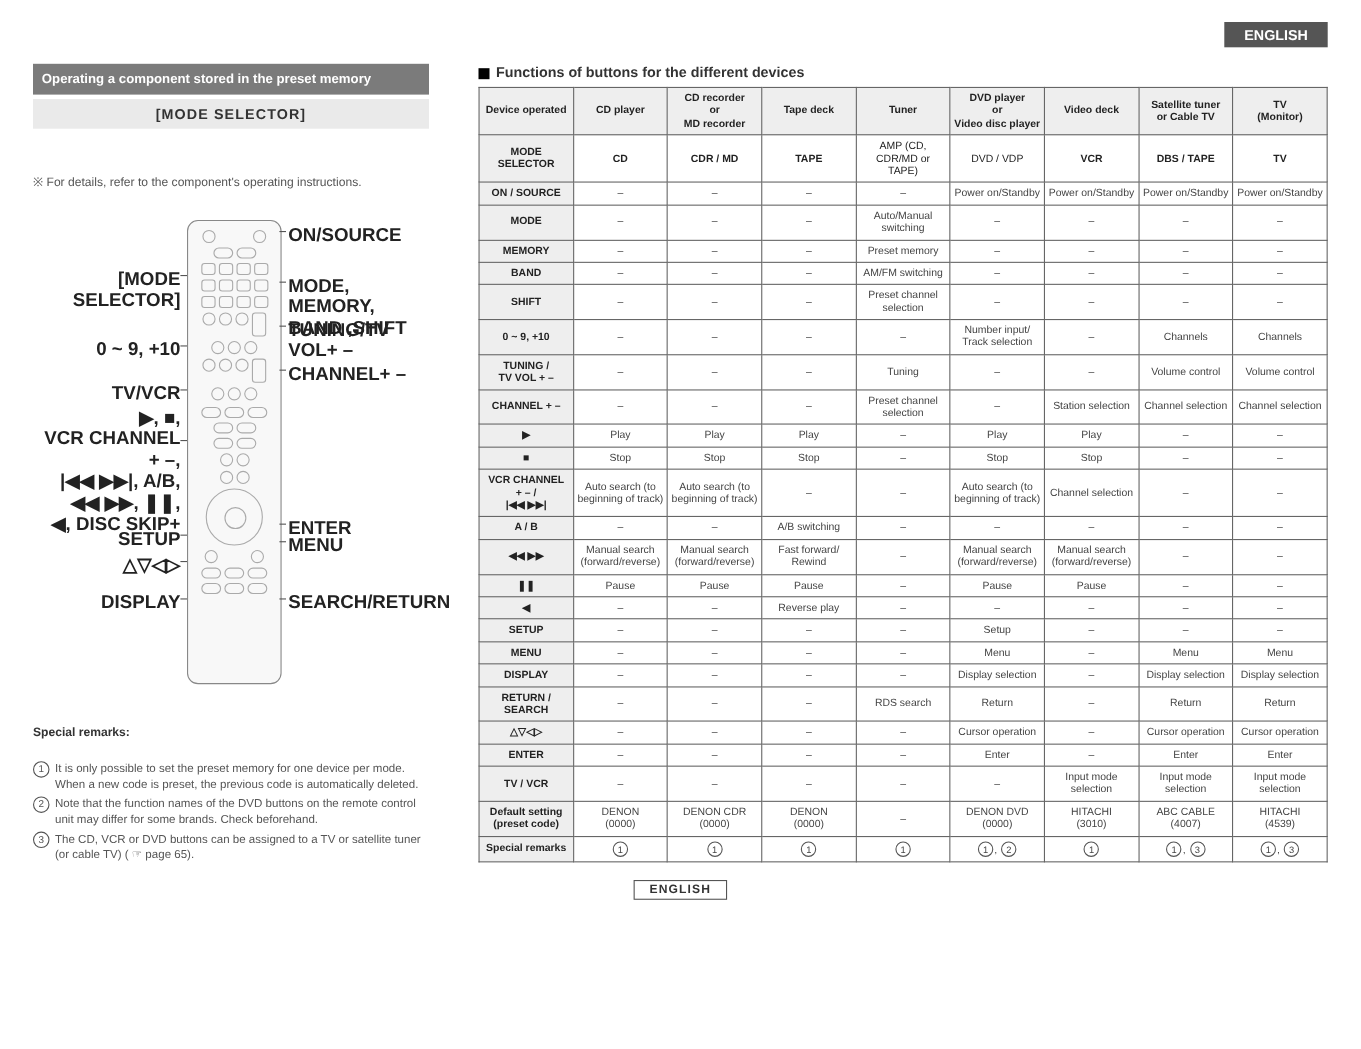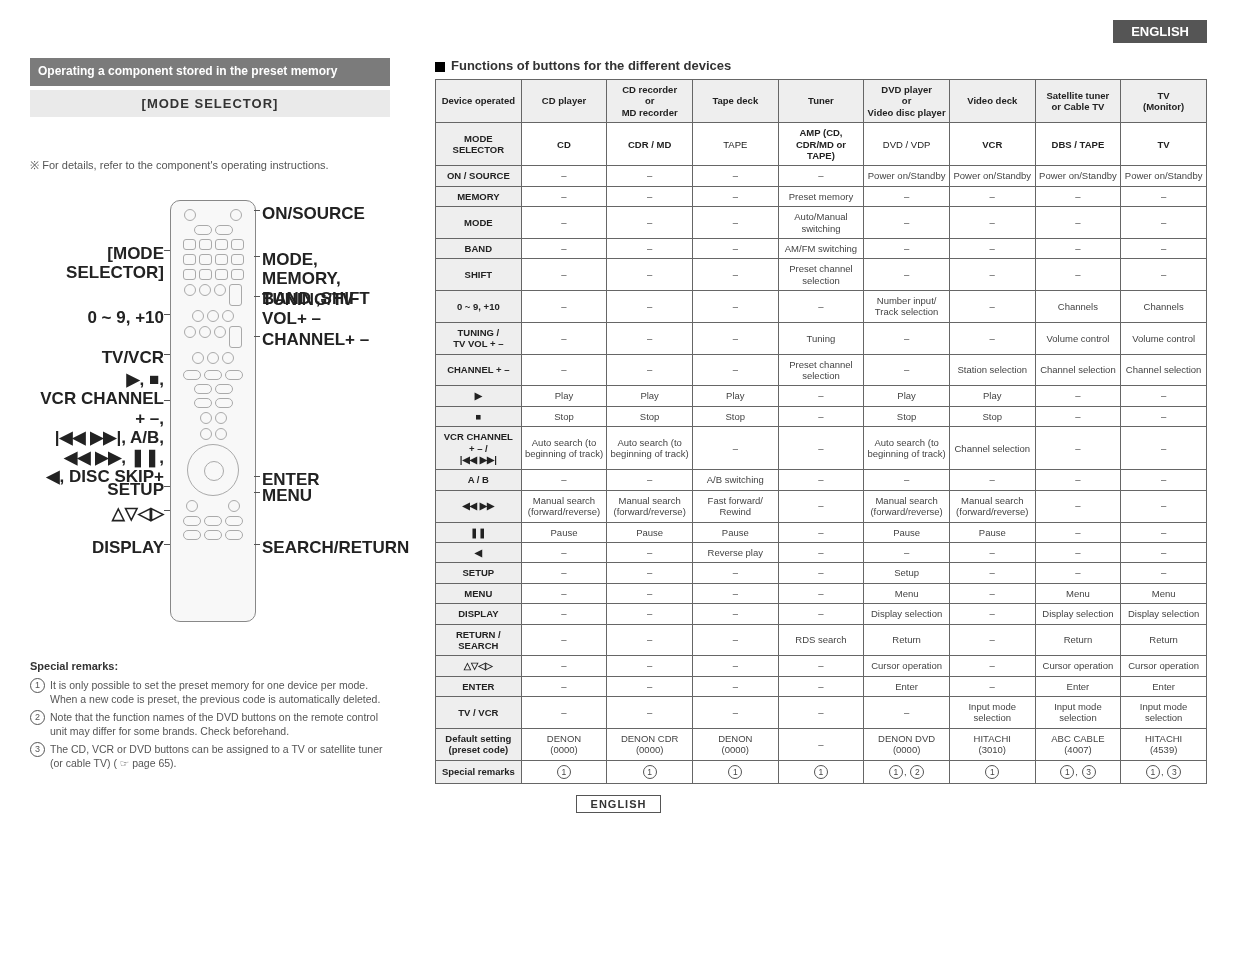"AMP (CD," td { font-weight: bold -> normal }
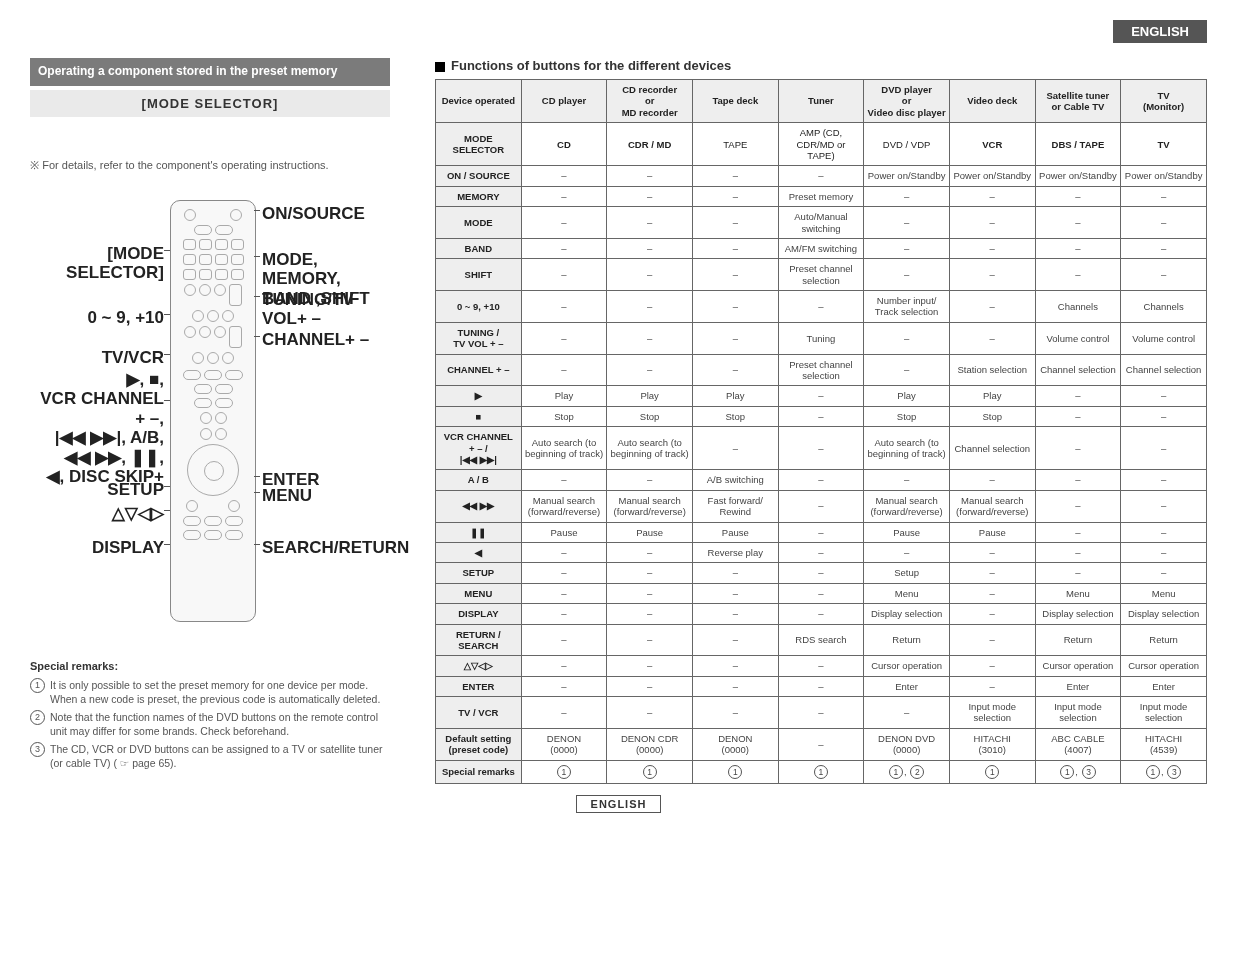"TAPE" td { font-weight: normal -> bold }
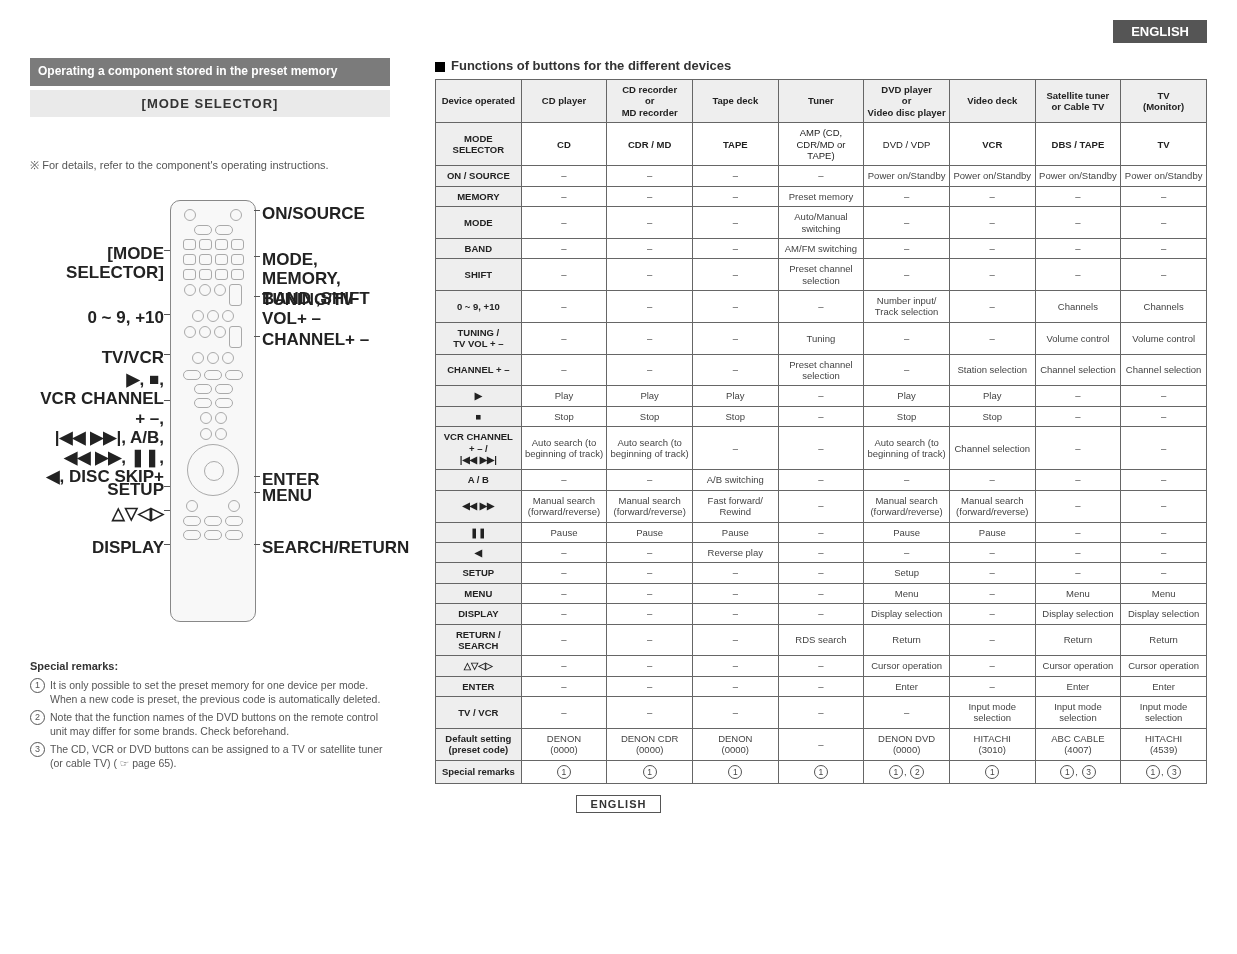"MEMORY" tr { order: before "MODE" -> after "MODE" }
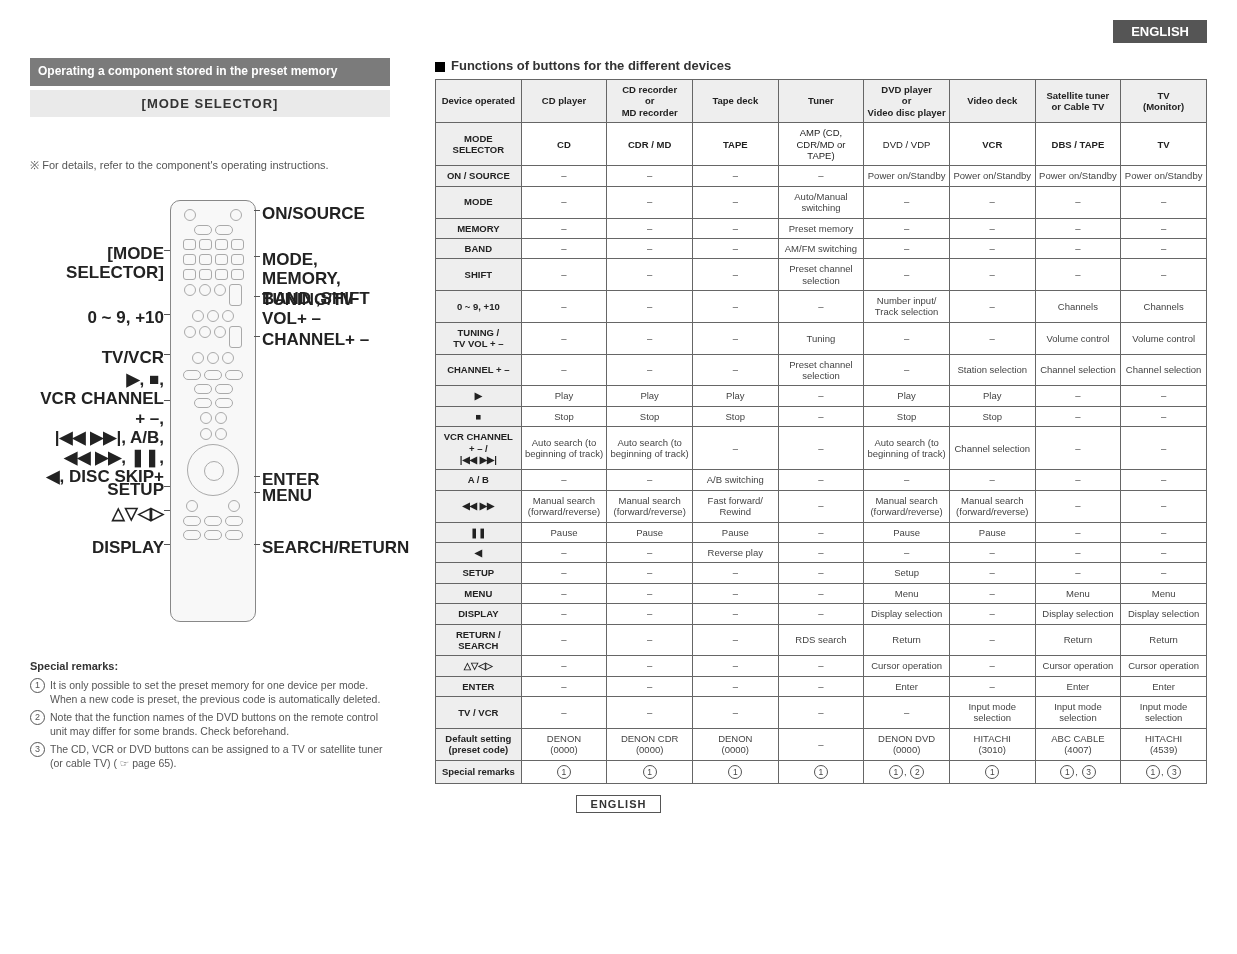"Special remarks:" .special-remarks h4 { margin: 0 0 6px 0 -> 0 0 20px 0 }
